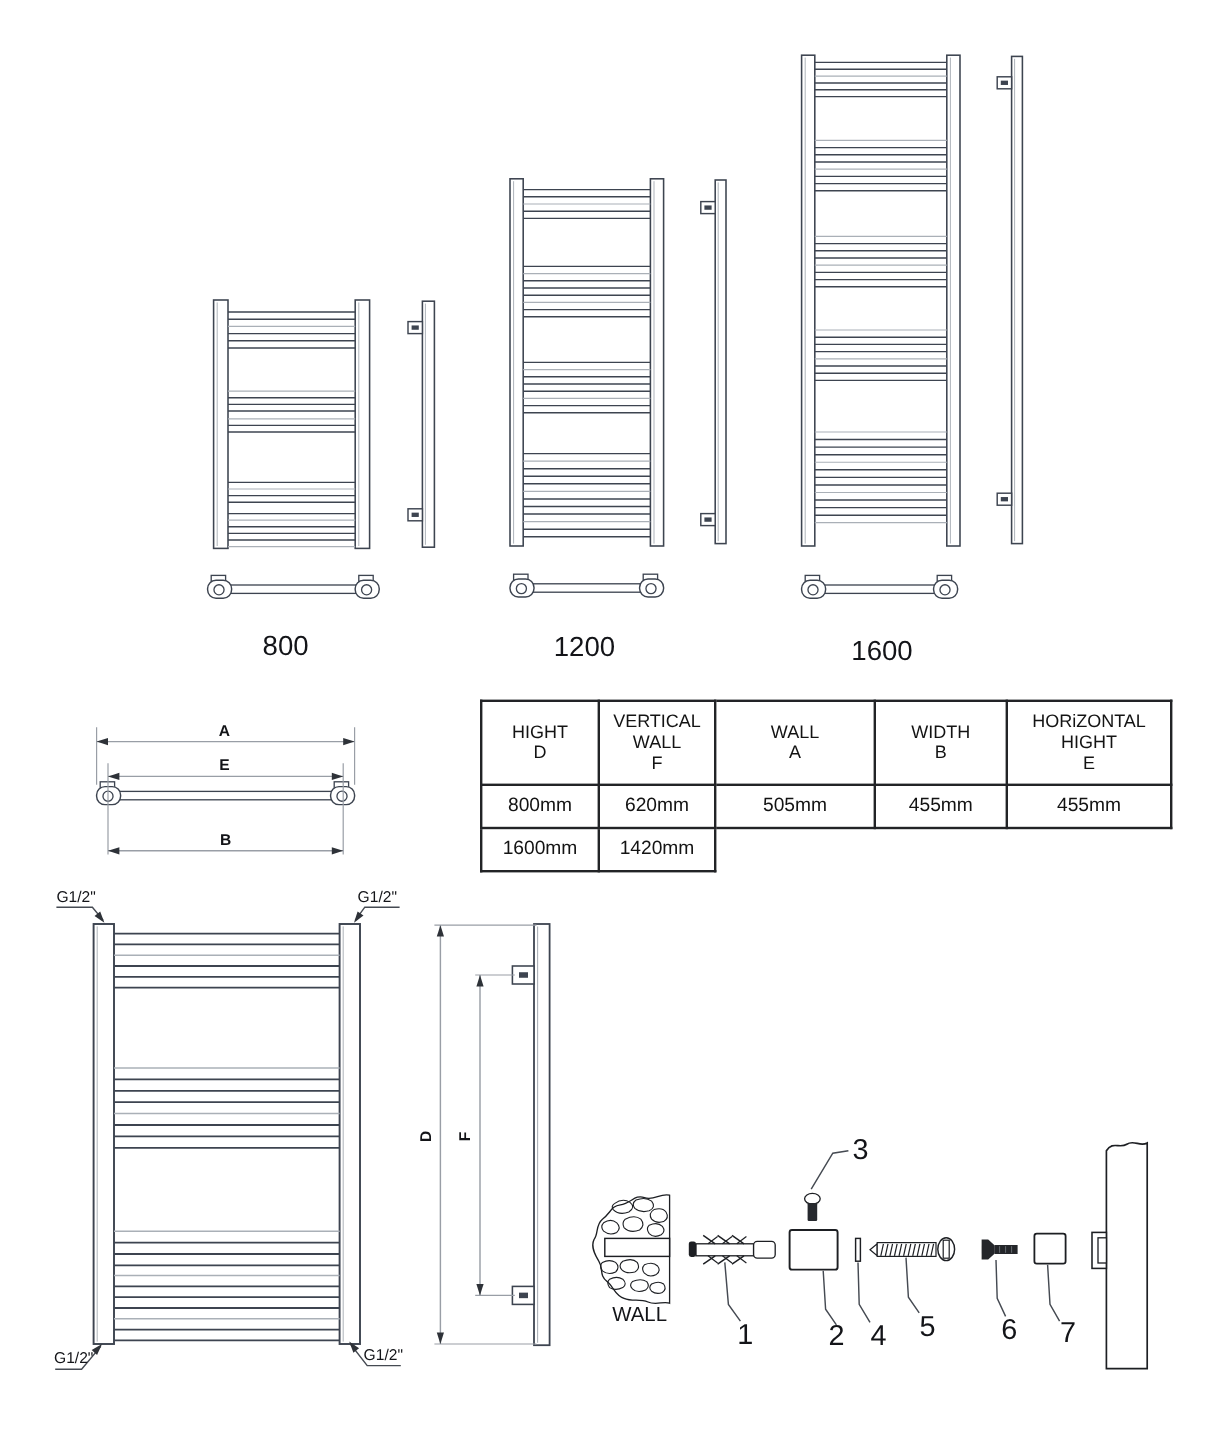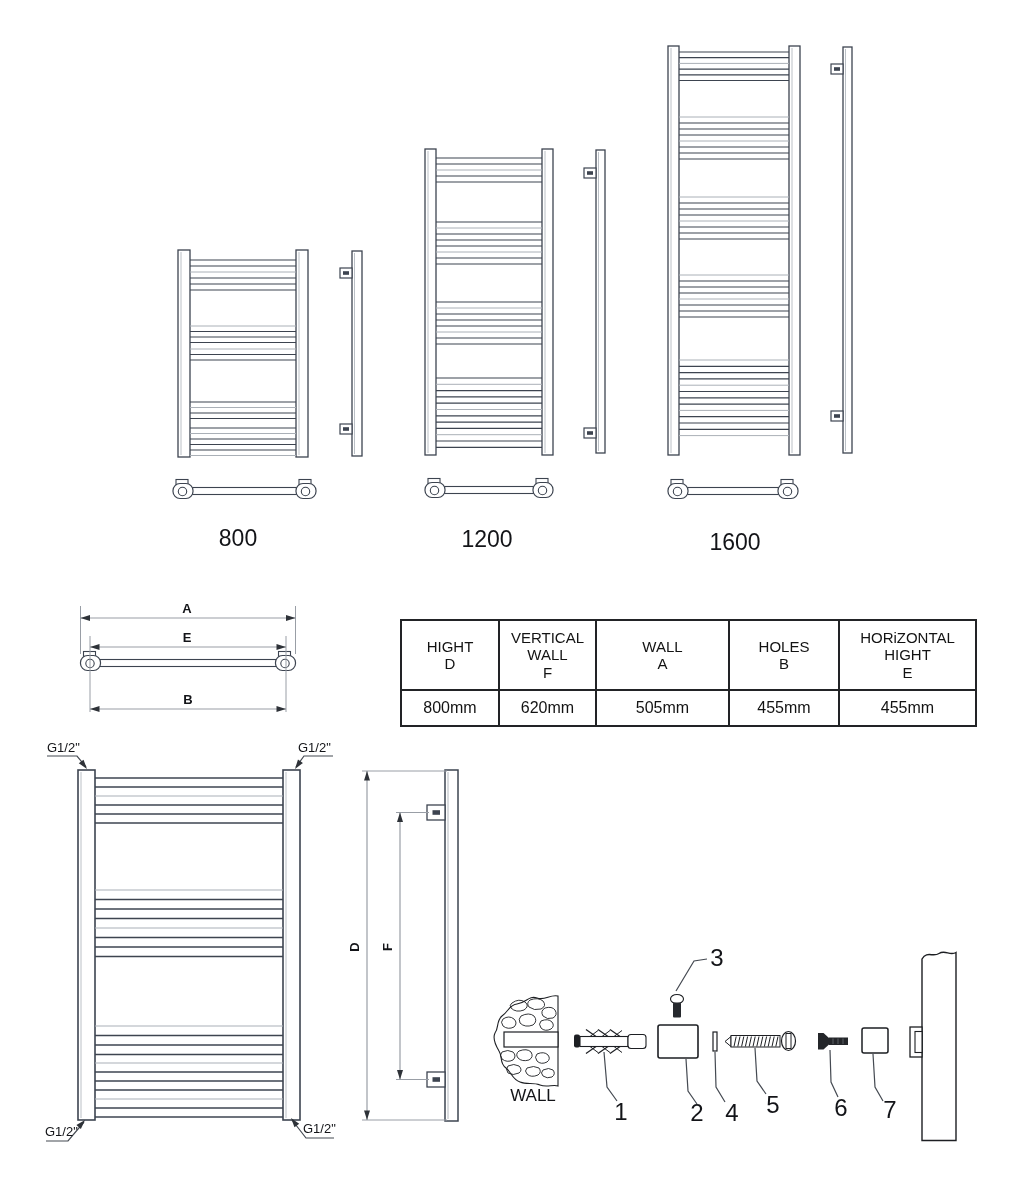"HIGHT" #spec-table { margin-top: 36px -> none }
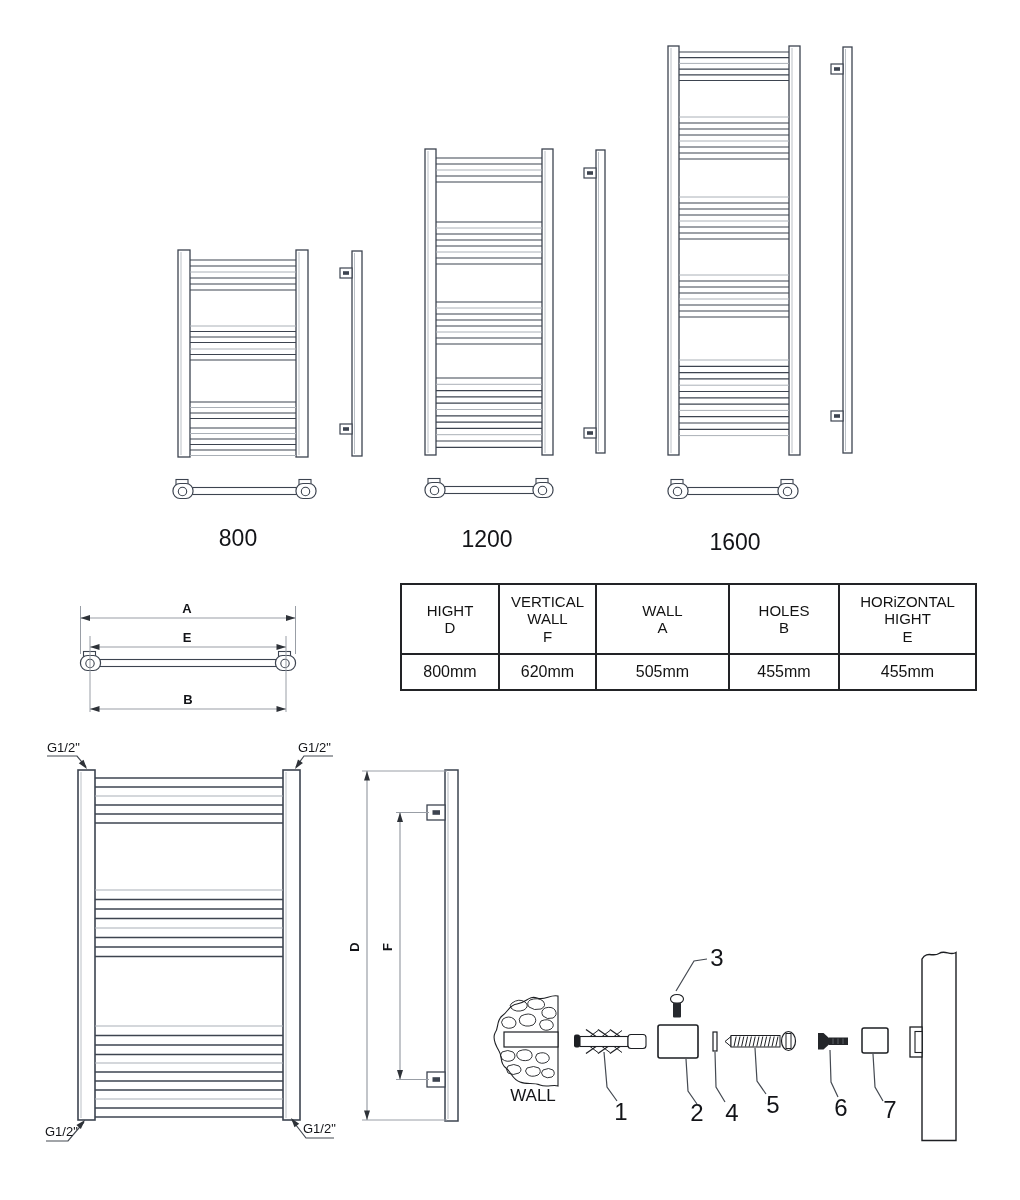"HOLES" td.hdr { text: HOLES -> WIDTH }
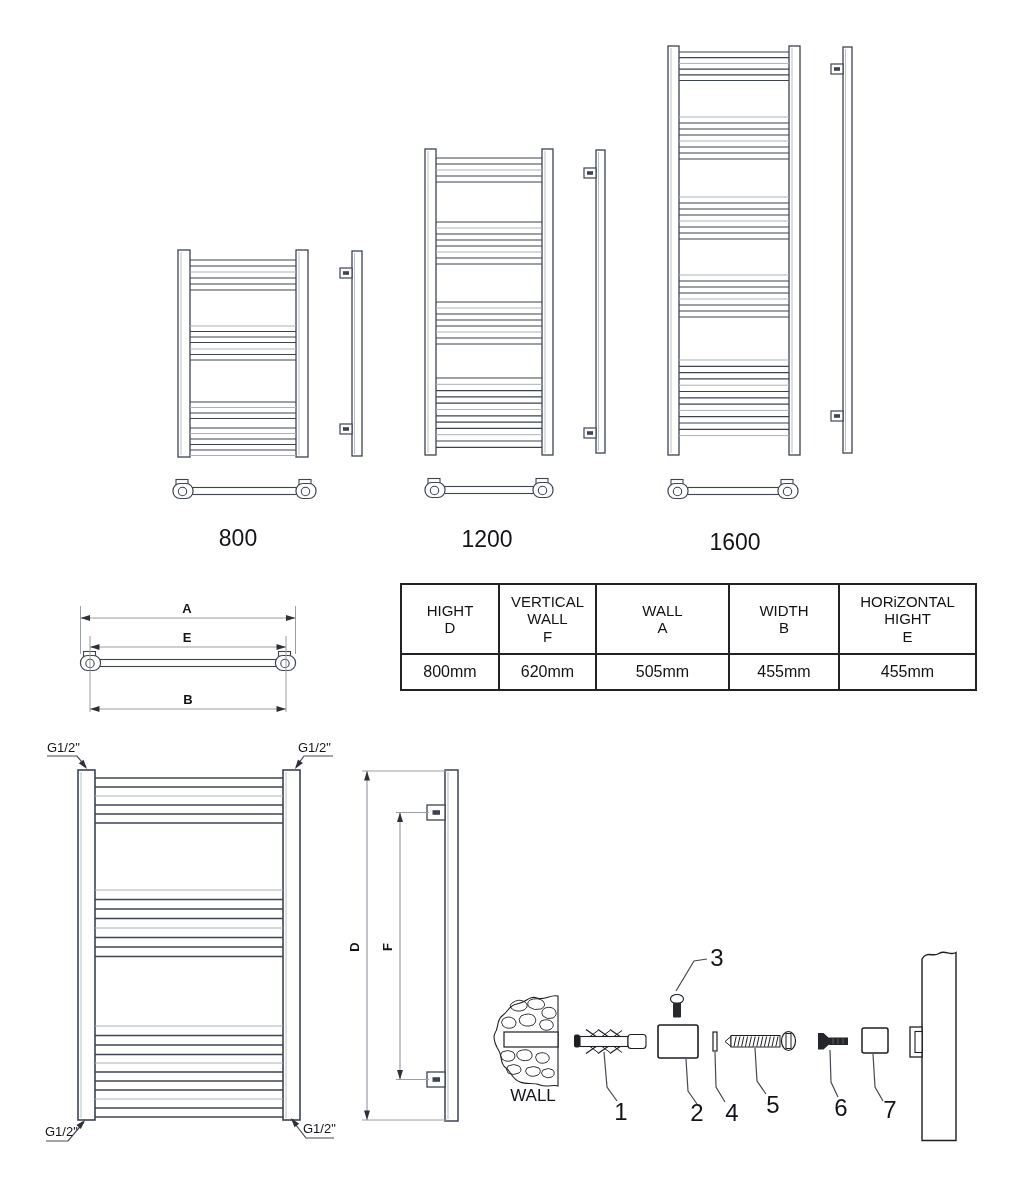"1600mm" tr { html: none -> <tr> <td>1600mm</td> <td>1420mm</td> <td></td> <td></td> <td></td> </tr> }
